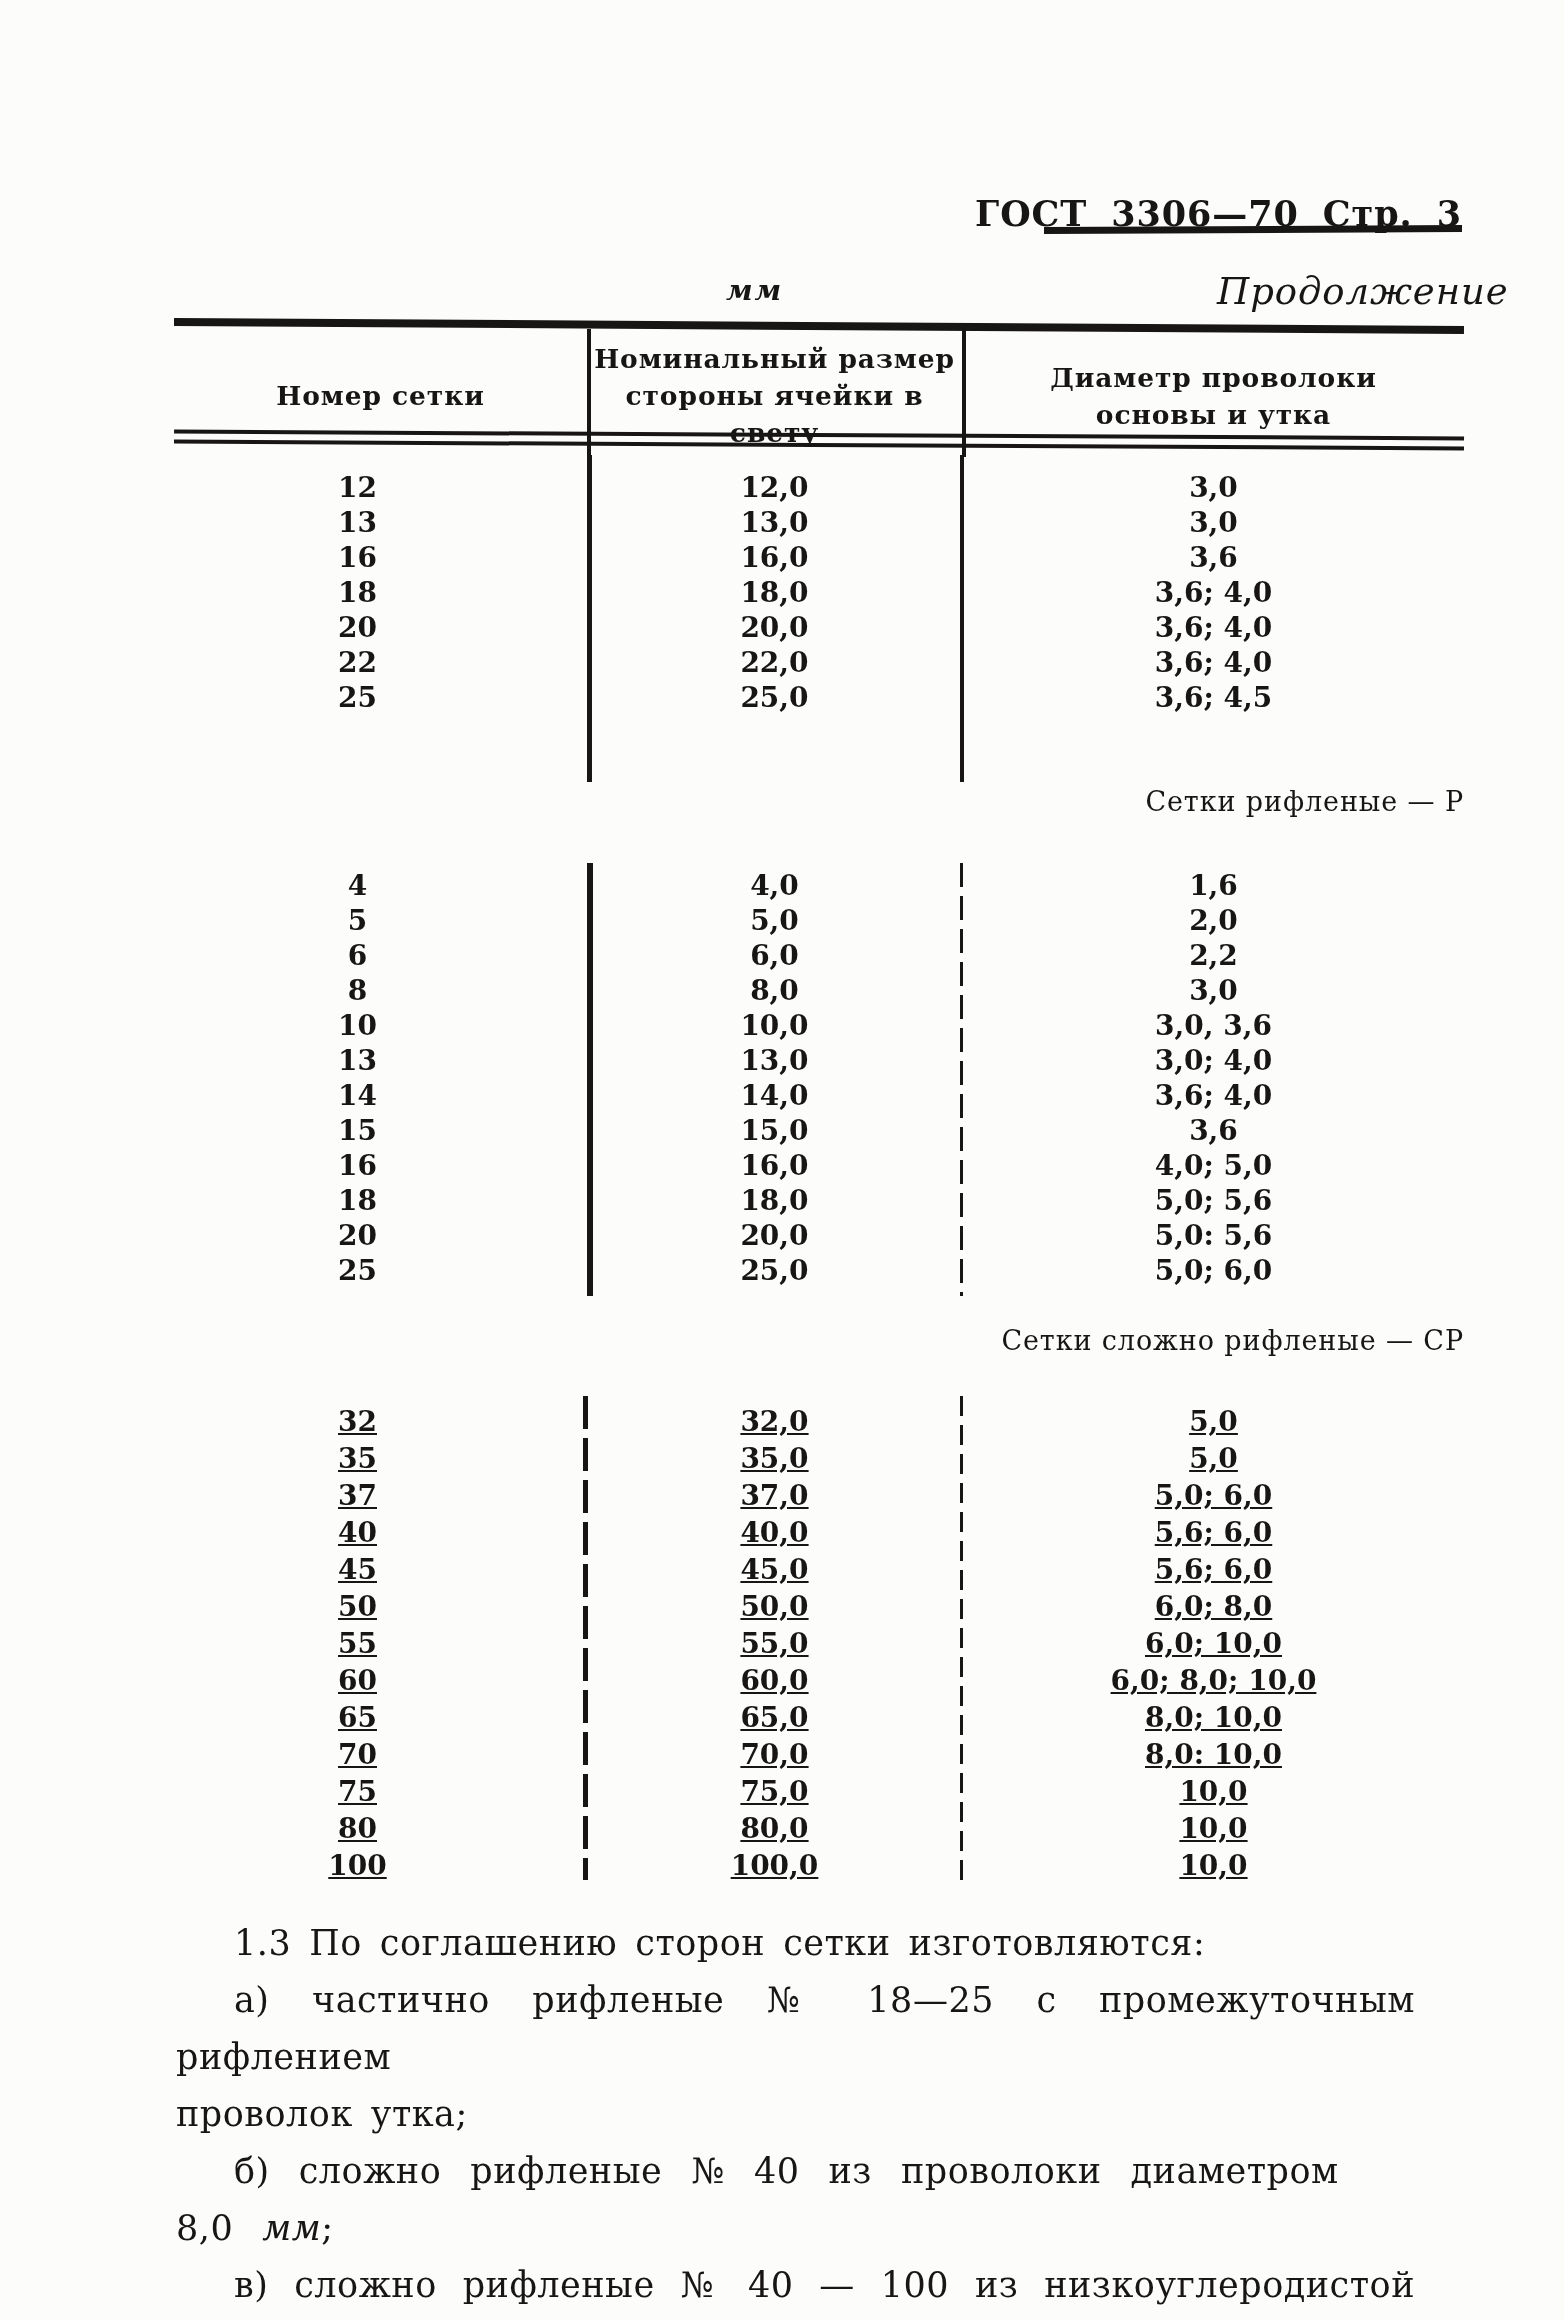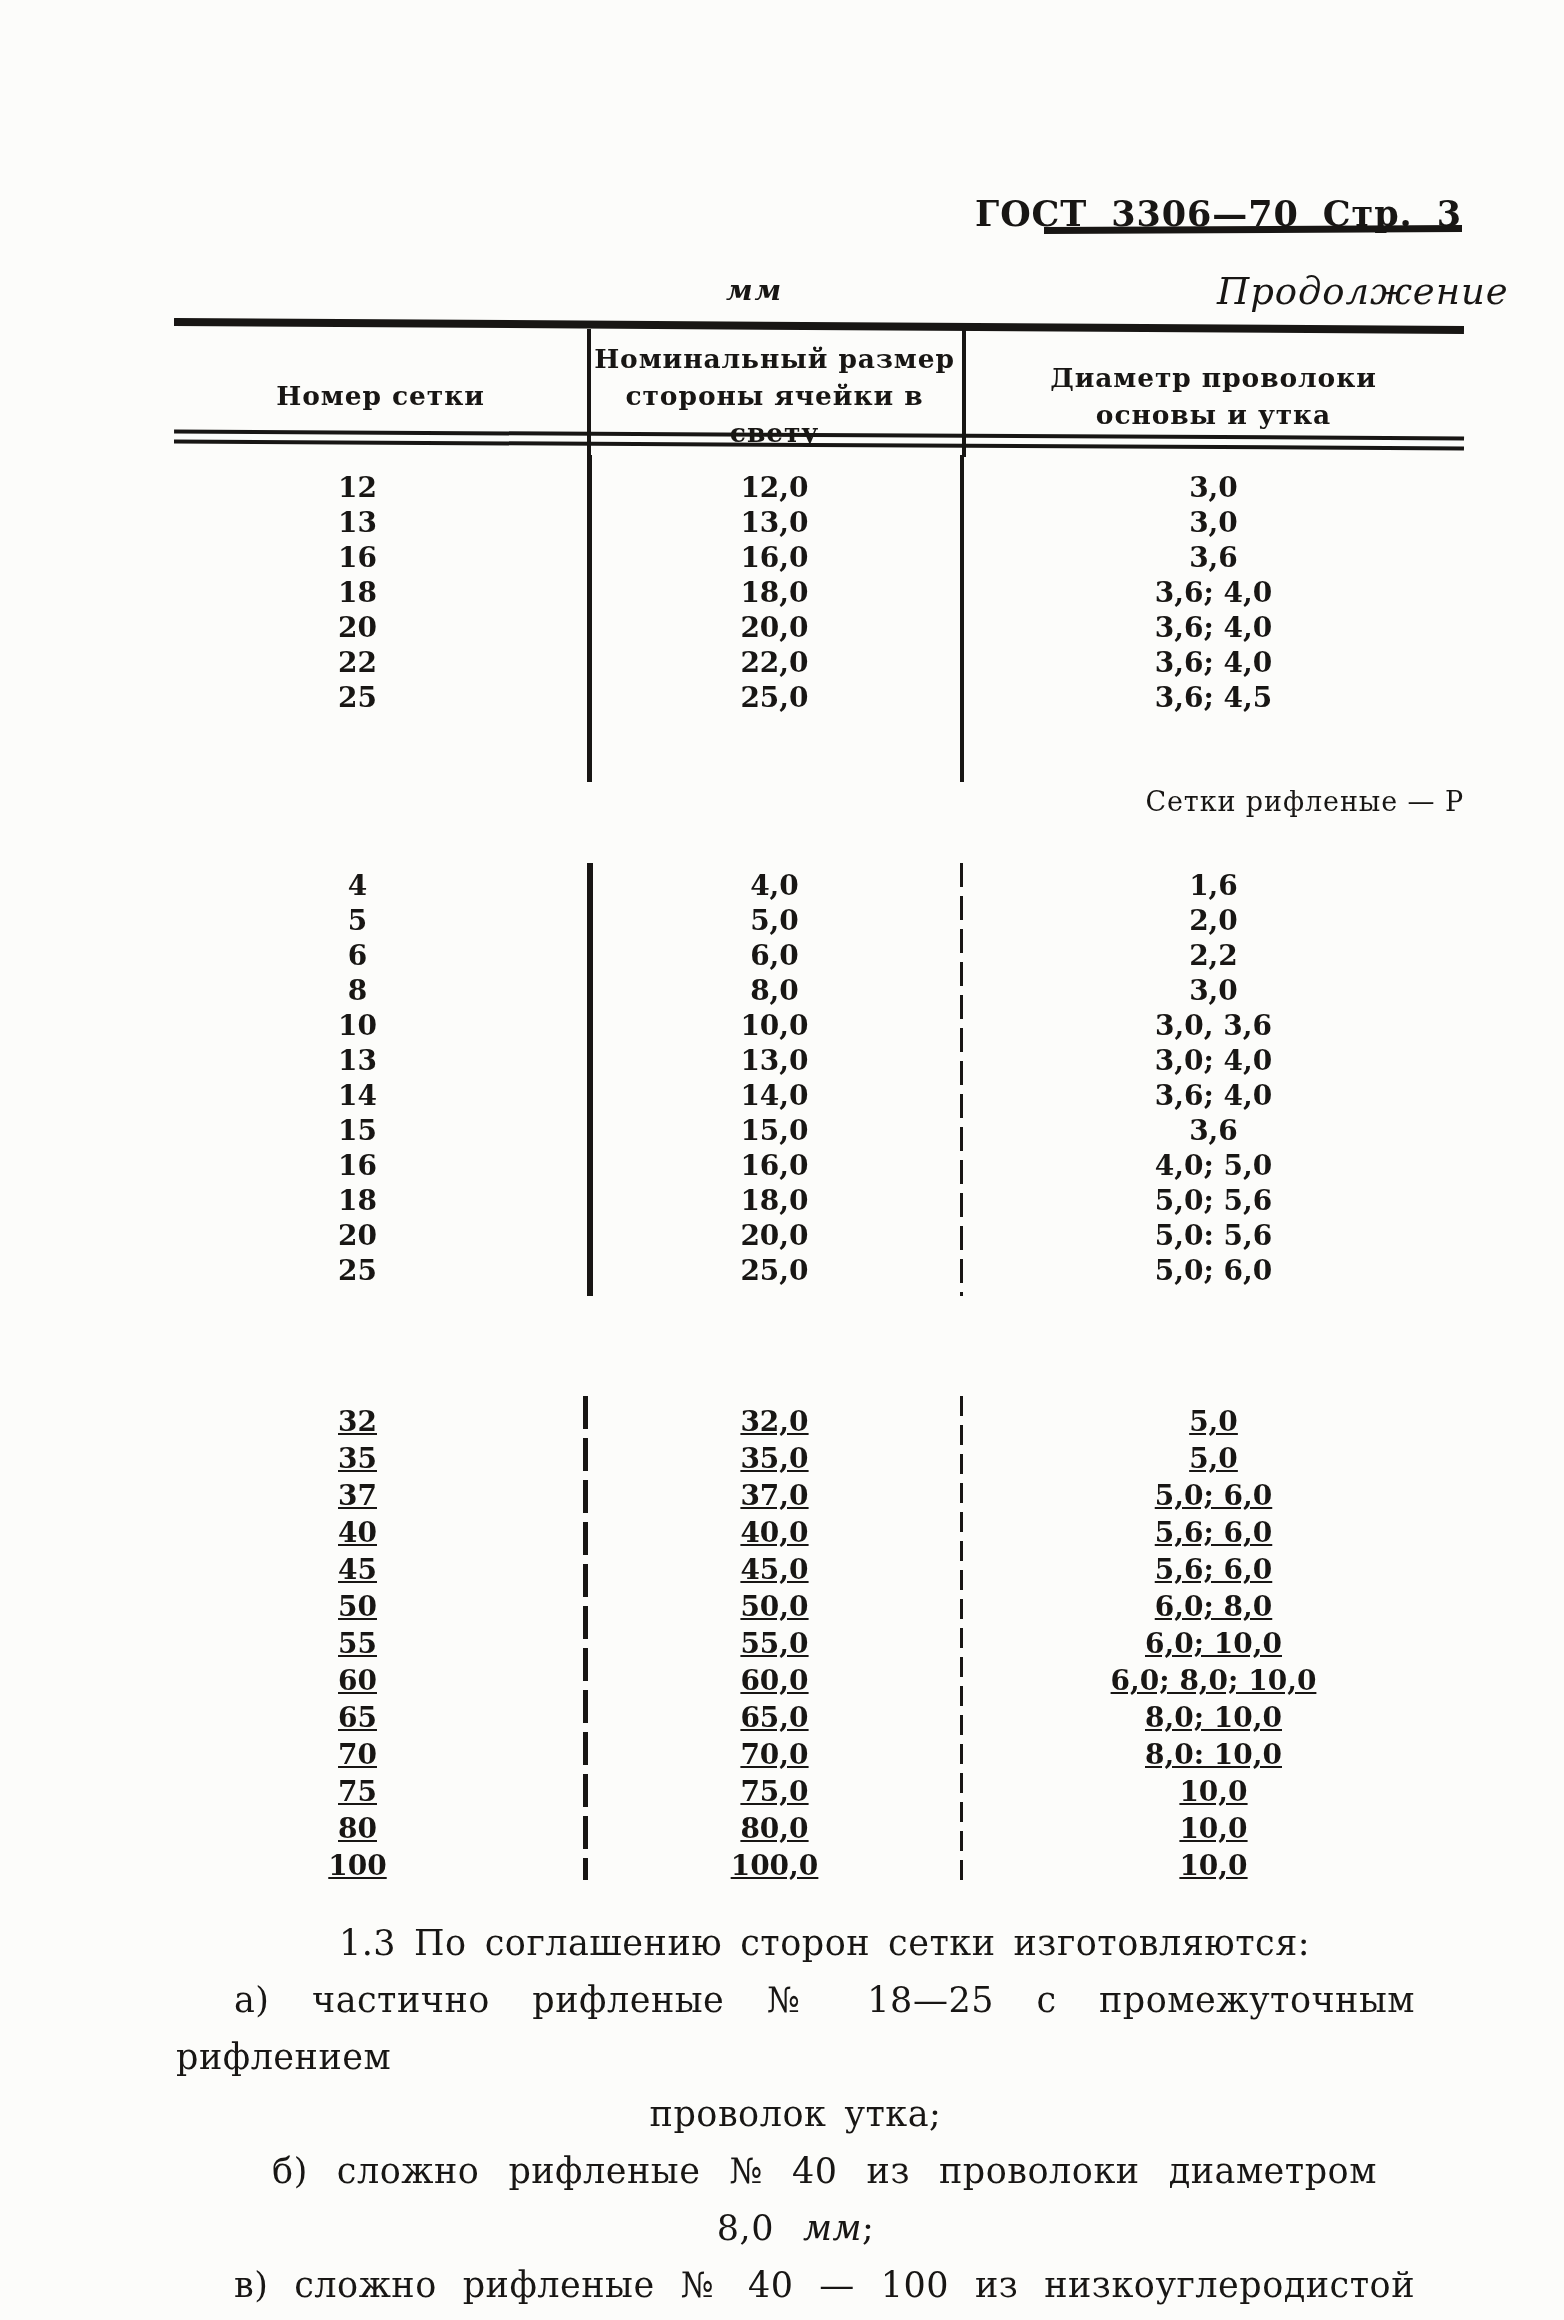"Сетки сложно рифленые — СР" div.sec-heading { html: none -> <div>Сетки сложно рифленые — СР</div> }
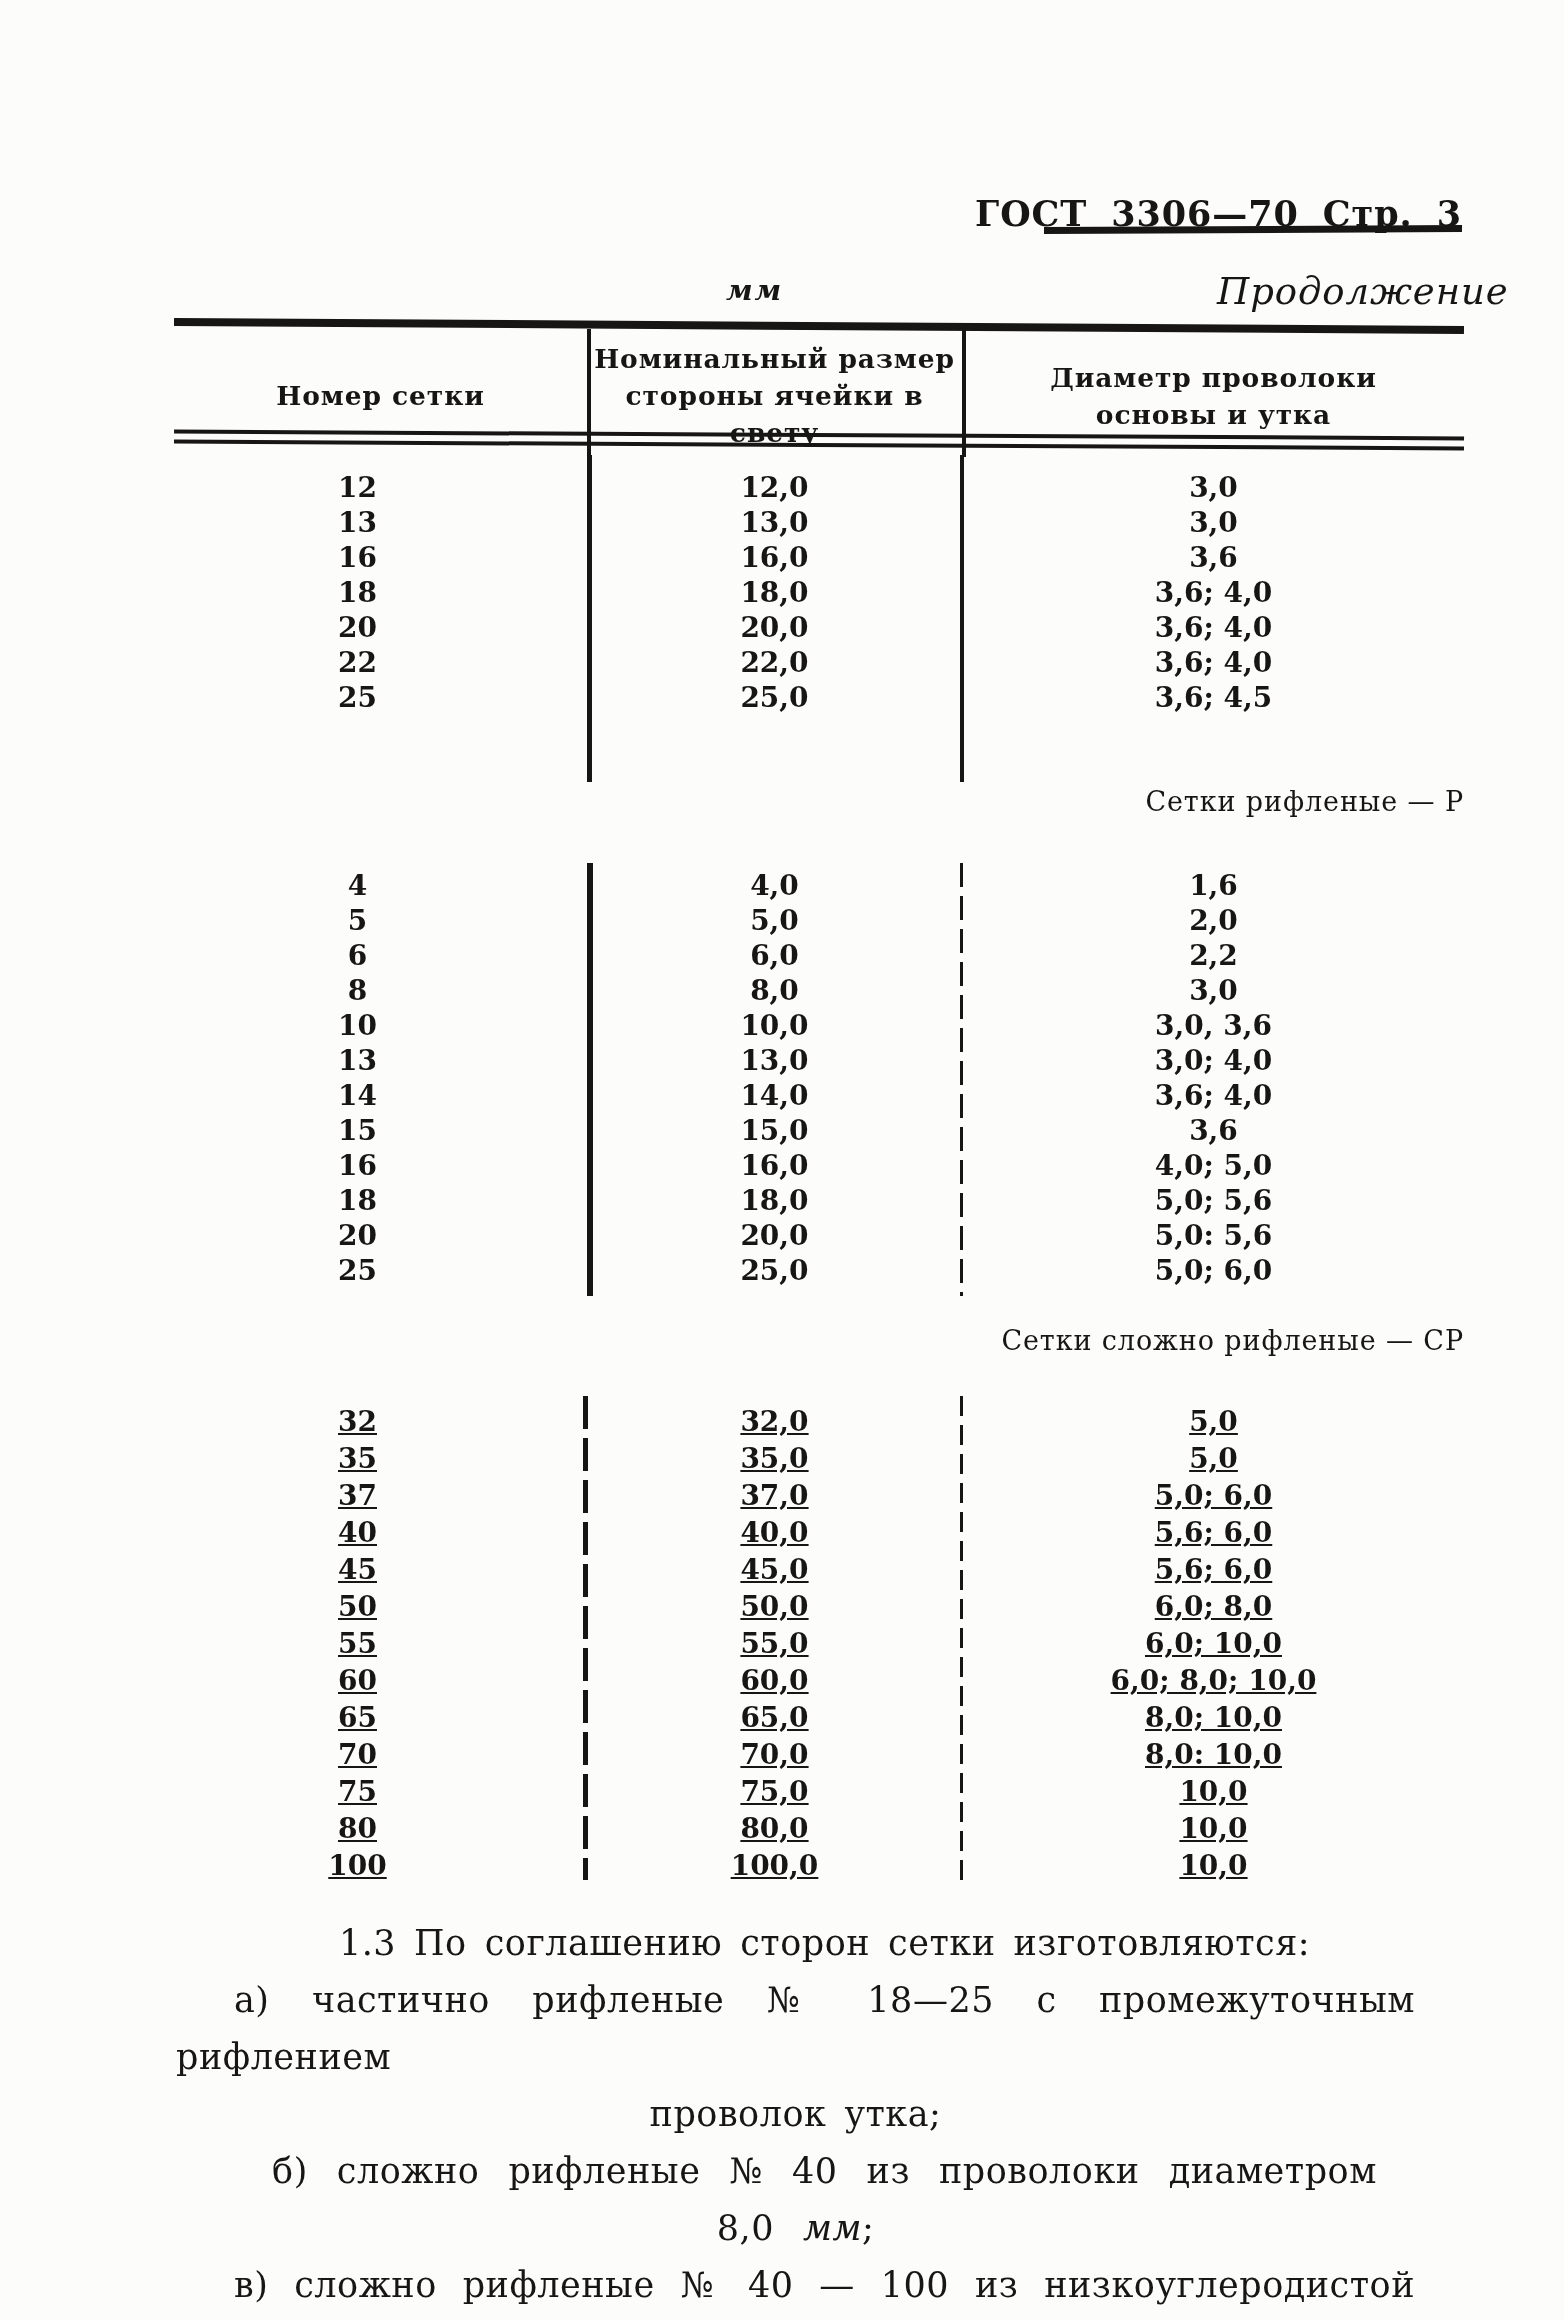"1.3 По соглашению сторон сетки" .pline { text-align: center -> none }
